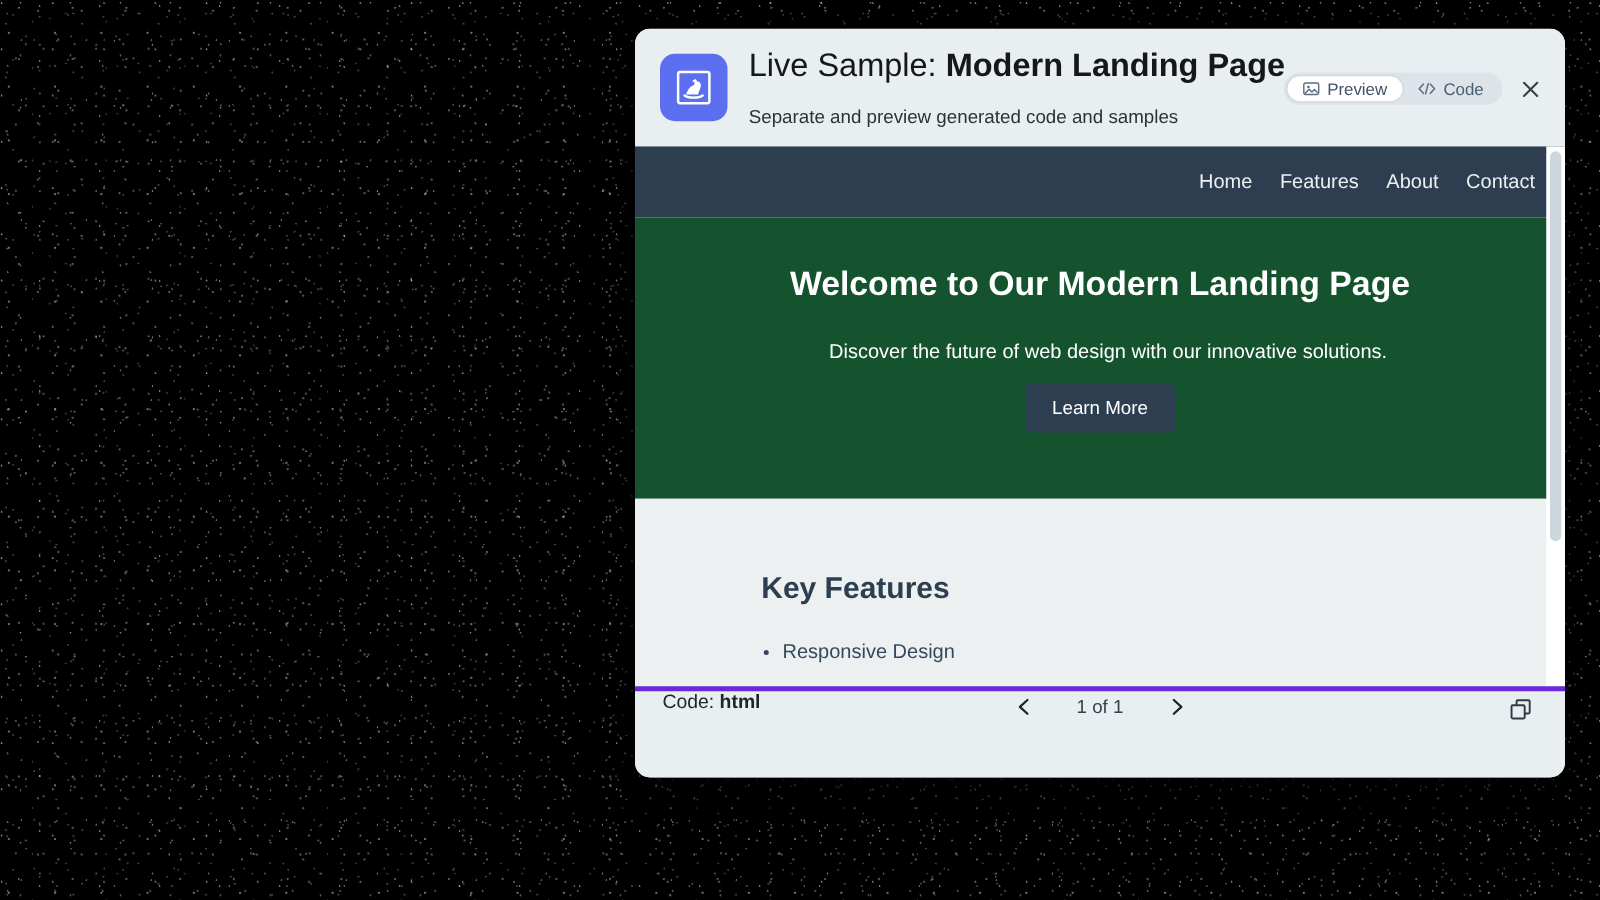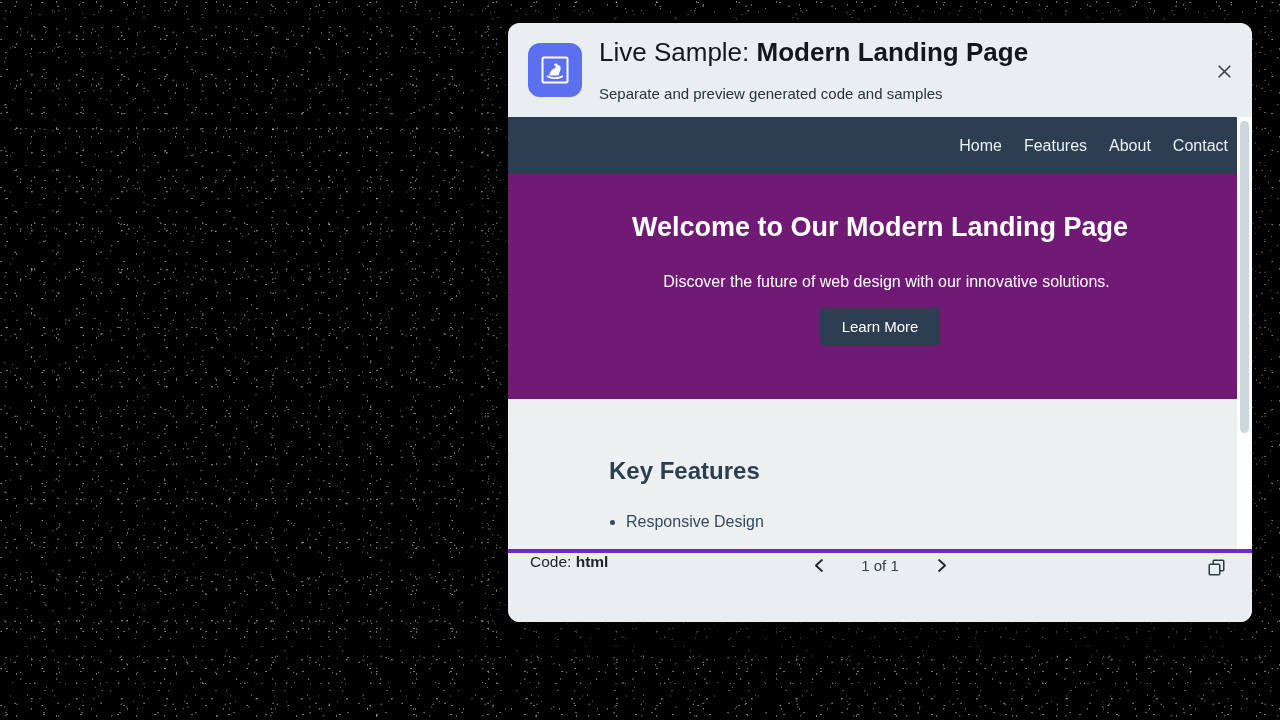"Preview" div.mode-toggle { html: none -> <div> <div> <span> <svg> <rect></rect> <circle></circle> <path></path> </svg> </span> <span>Preview</span> </div> <div> <span> <svg> <path></path> <path></path> <path></path> </svg> </span> <span>Code</span> </div> </div> }
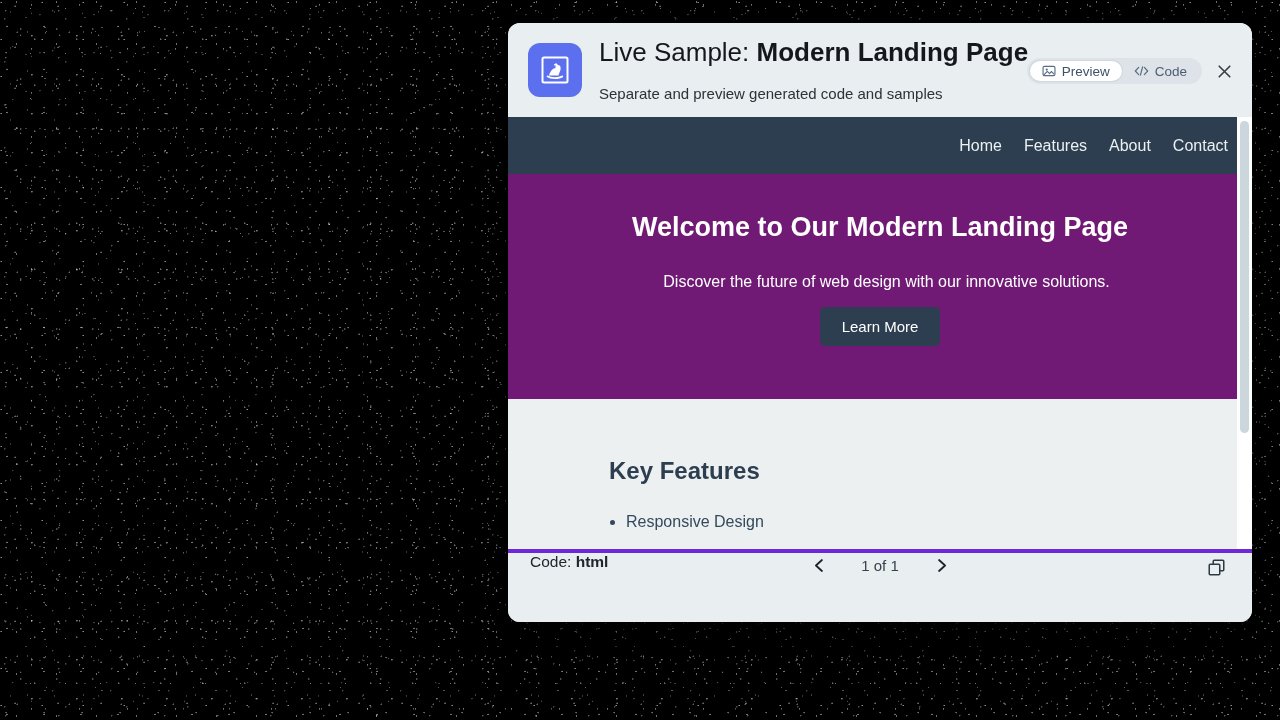"Welcome to Our Modern Landing" .hero { background: #701a75 -> #14532d }
